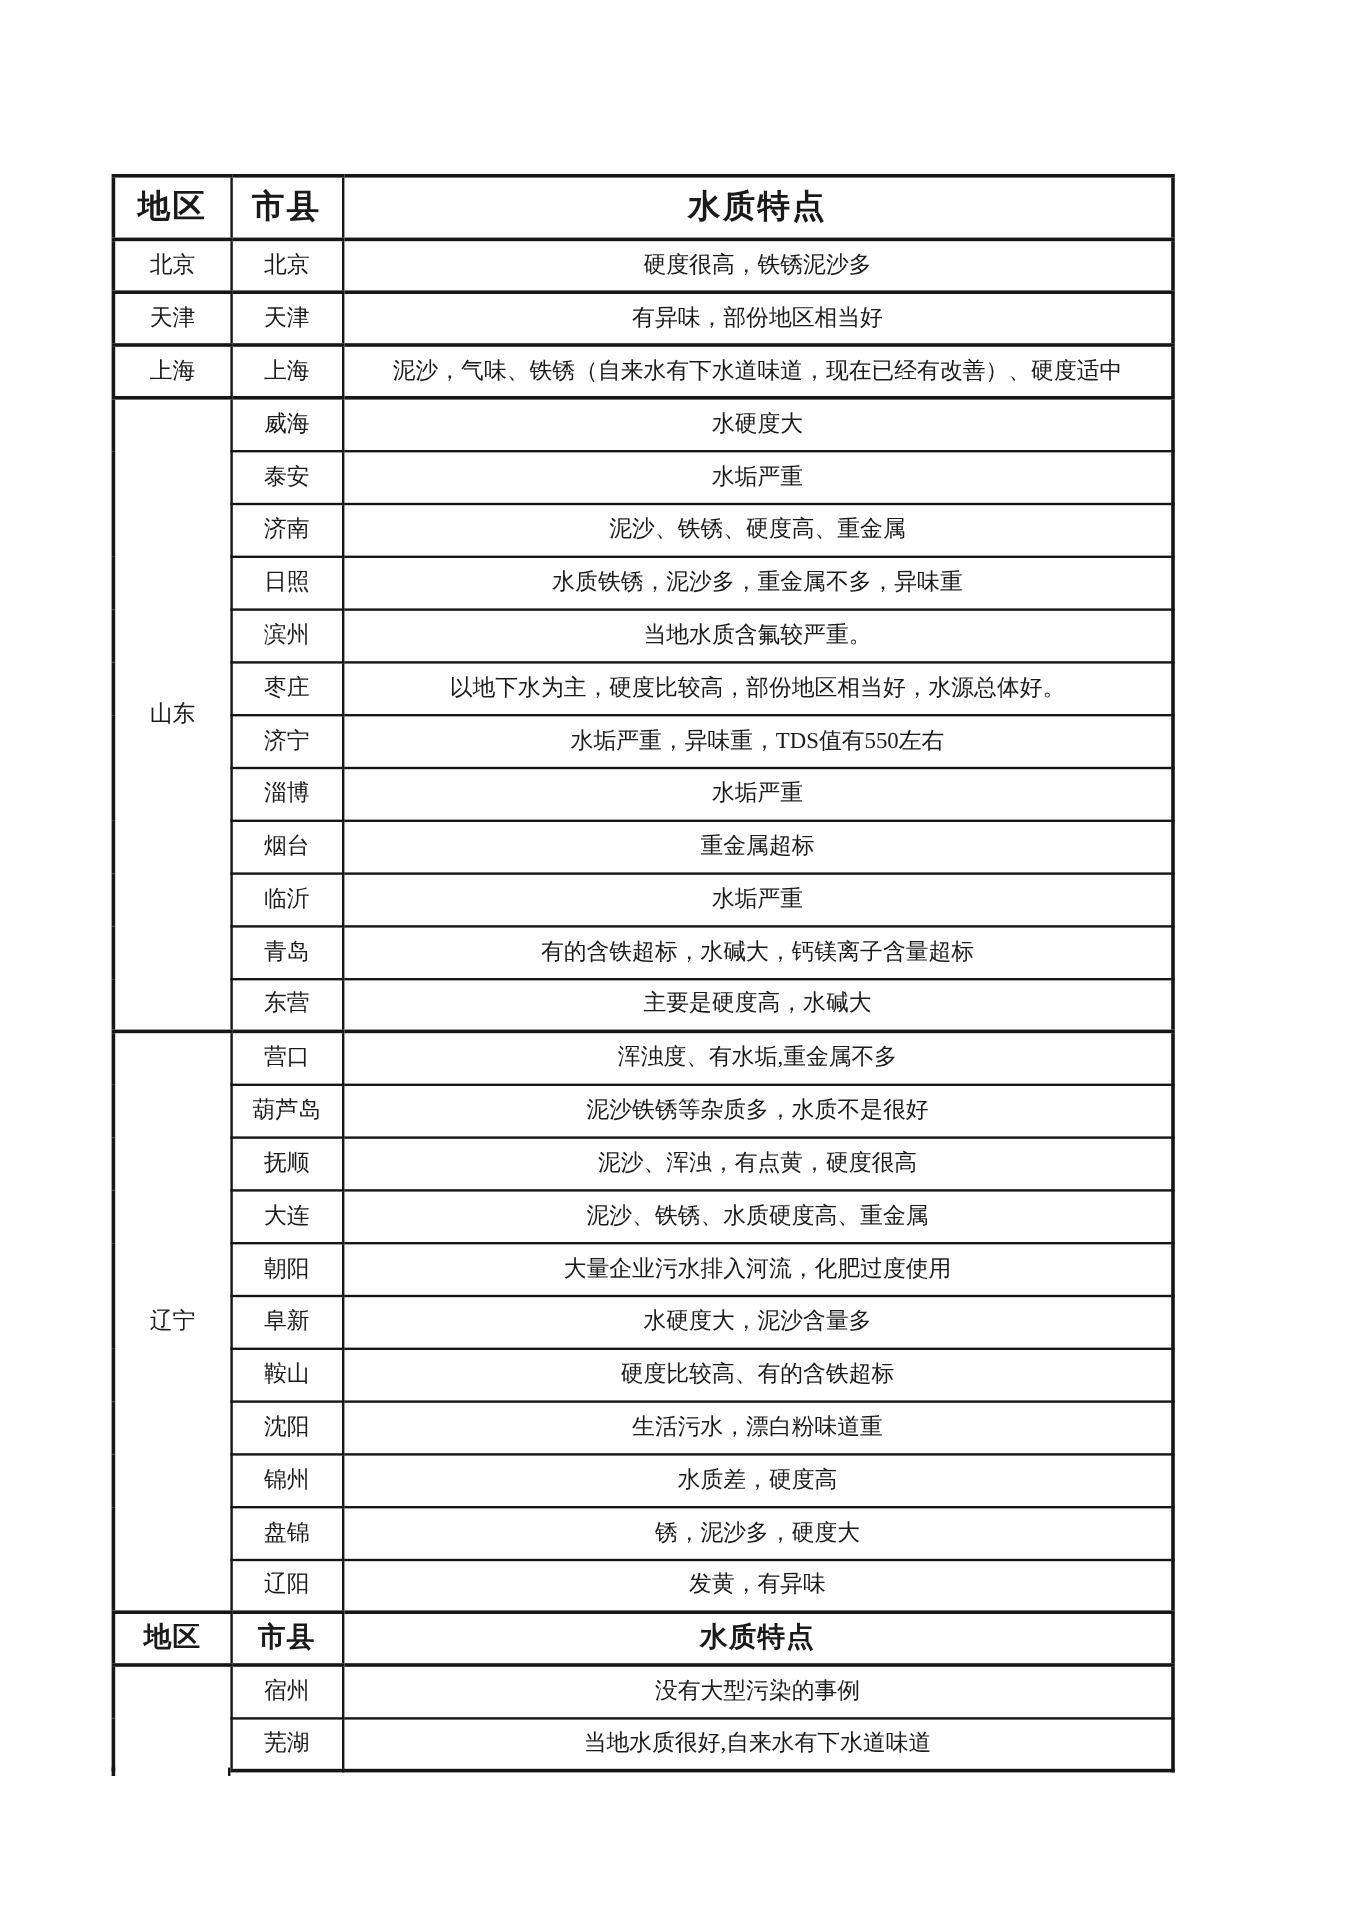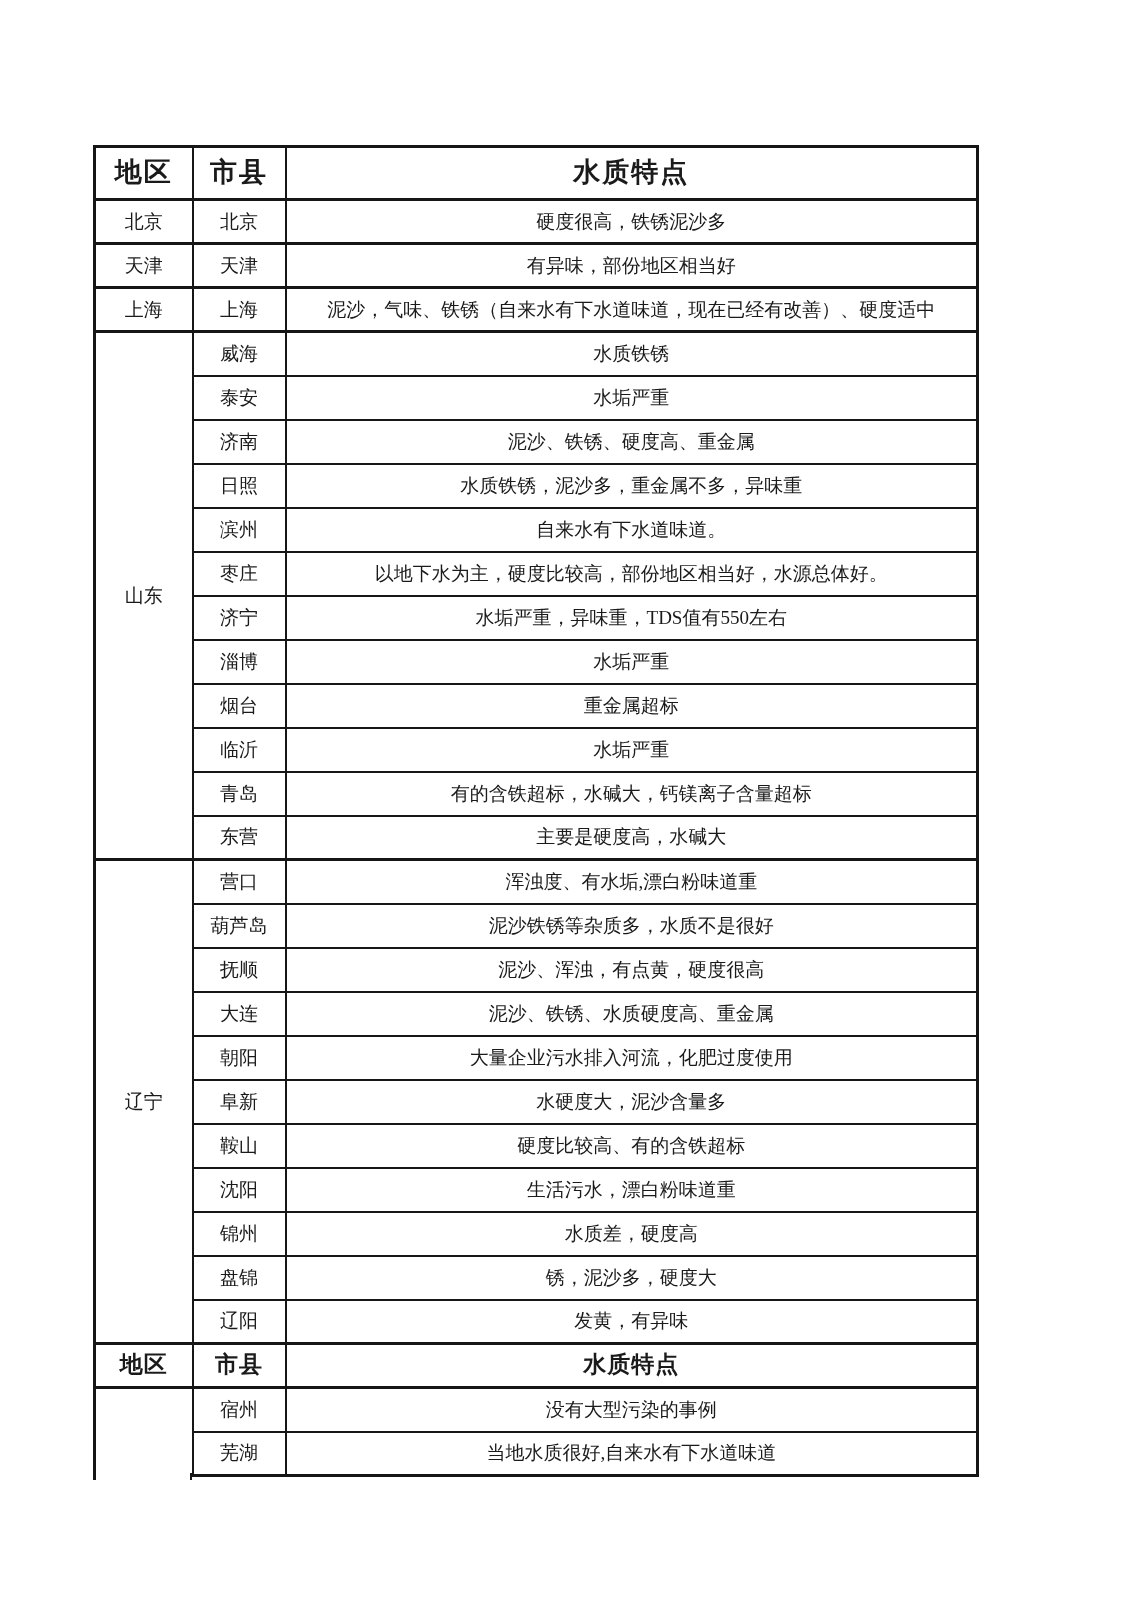"水质铁锈" td { text: 质铁锈 -> 硬度大 }
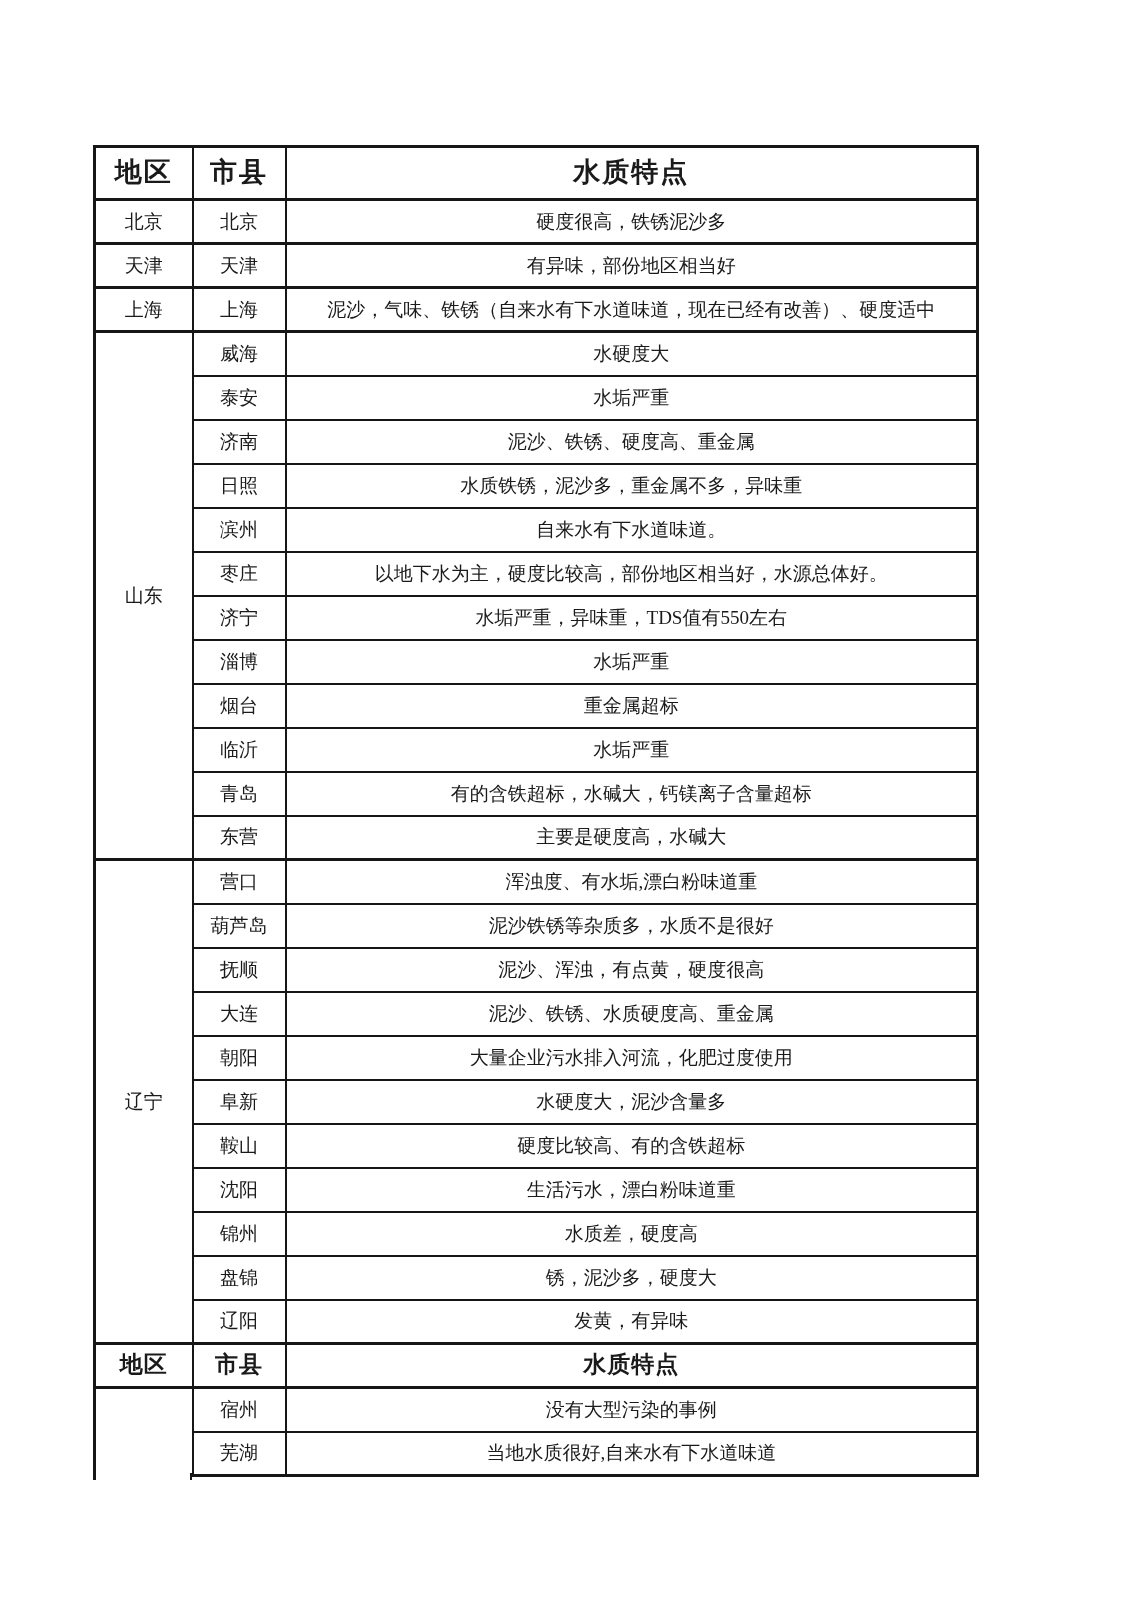"自来水有下水道味道。" td { text: 自来水有下水道味道 -> 当地水质含氟较严重 }
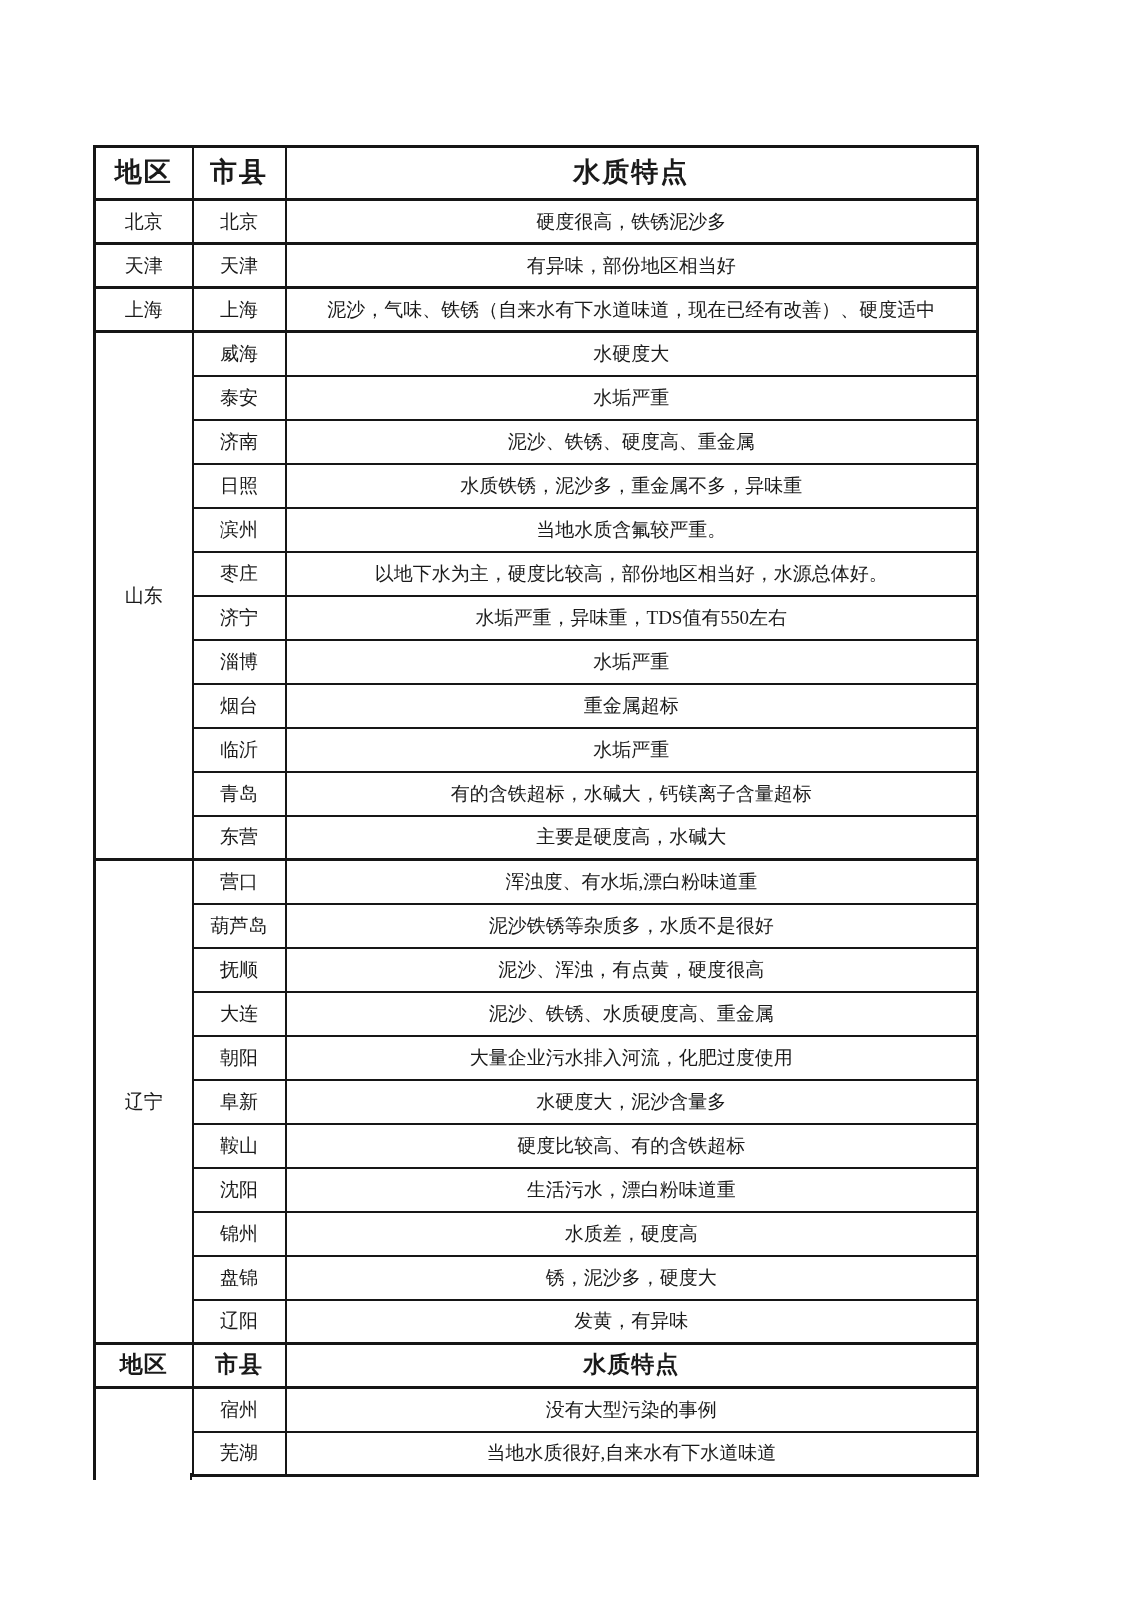"浑浊度、有水垢,漂白粉味道重" td { text: ,漂白粉味道重 -> ,重金属不多 }
